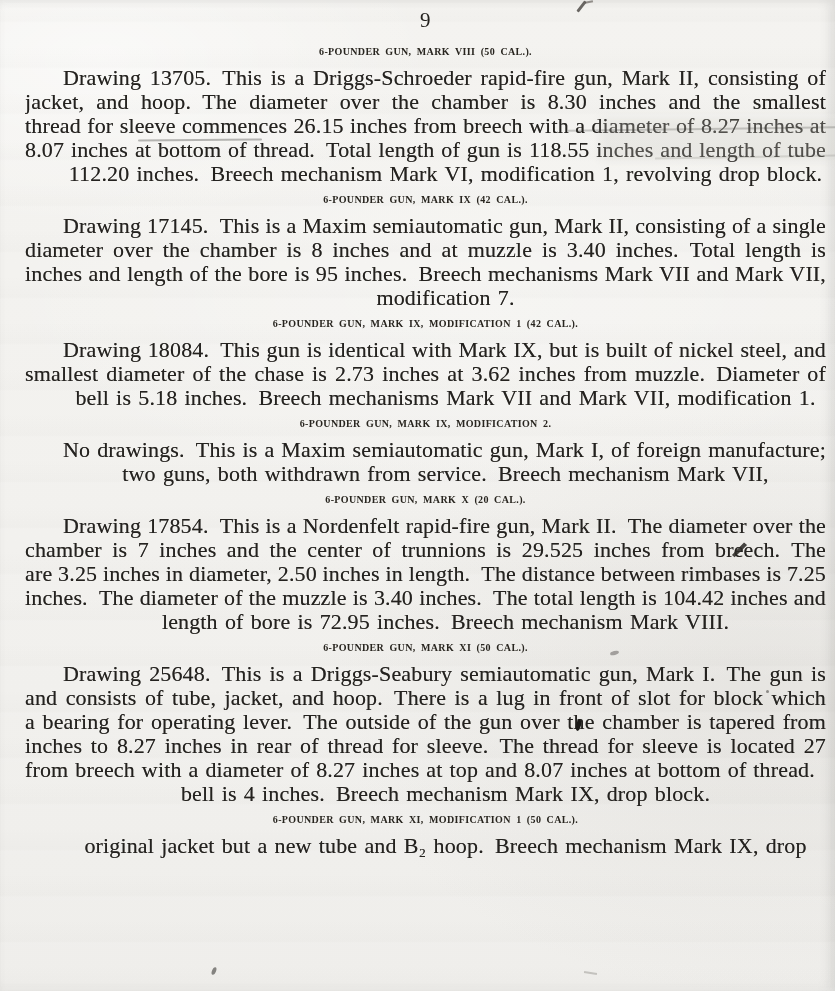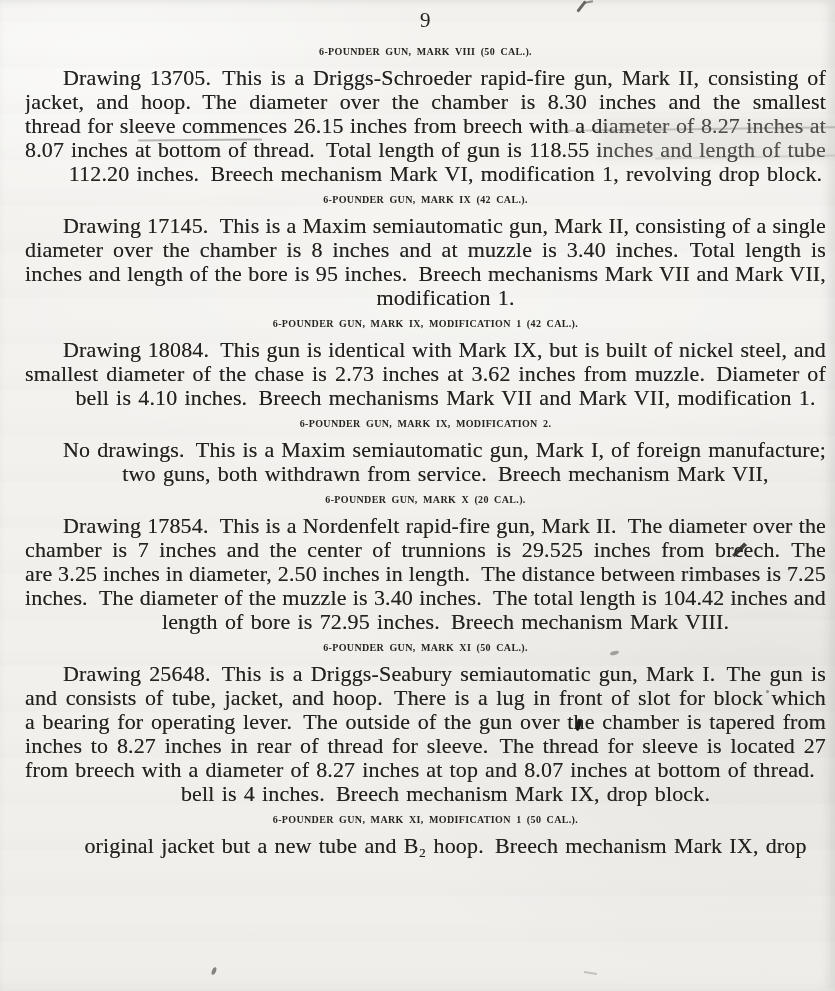"modification 1." span.tline { text: 1 -> 7 }
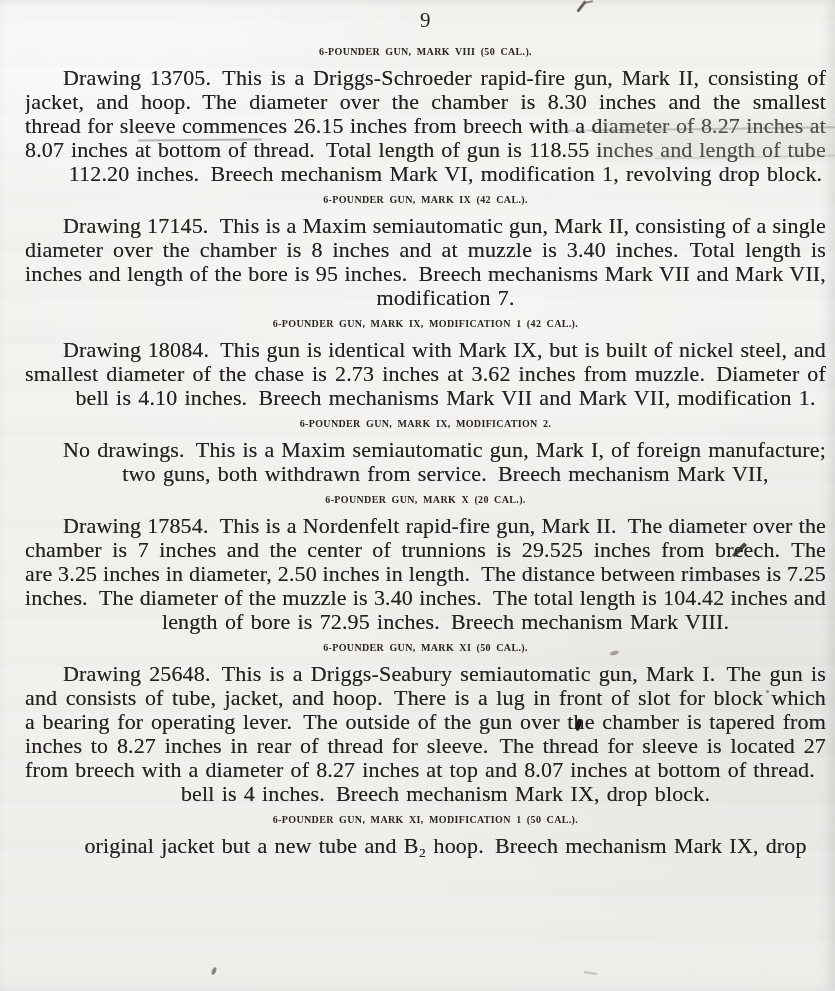"bell is 4.10 inches. Breech" span.tline { text: 4.10 -> 5.18 }
